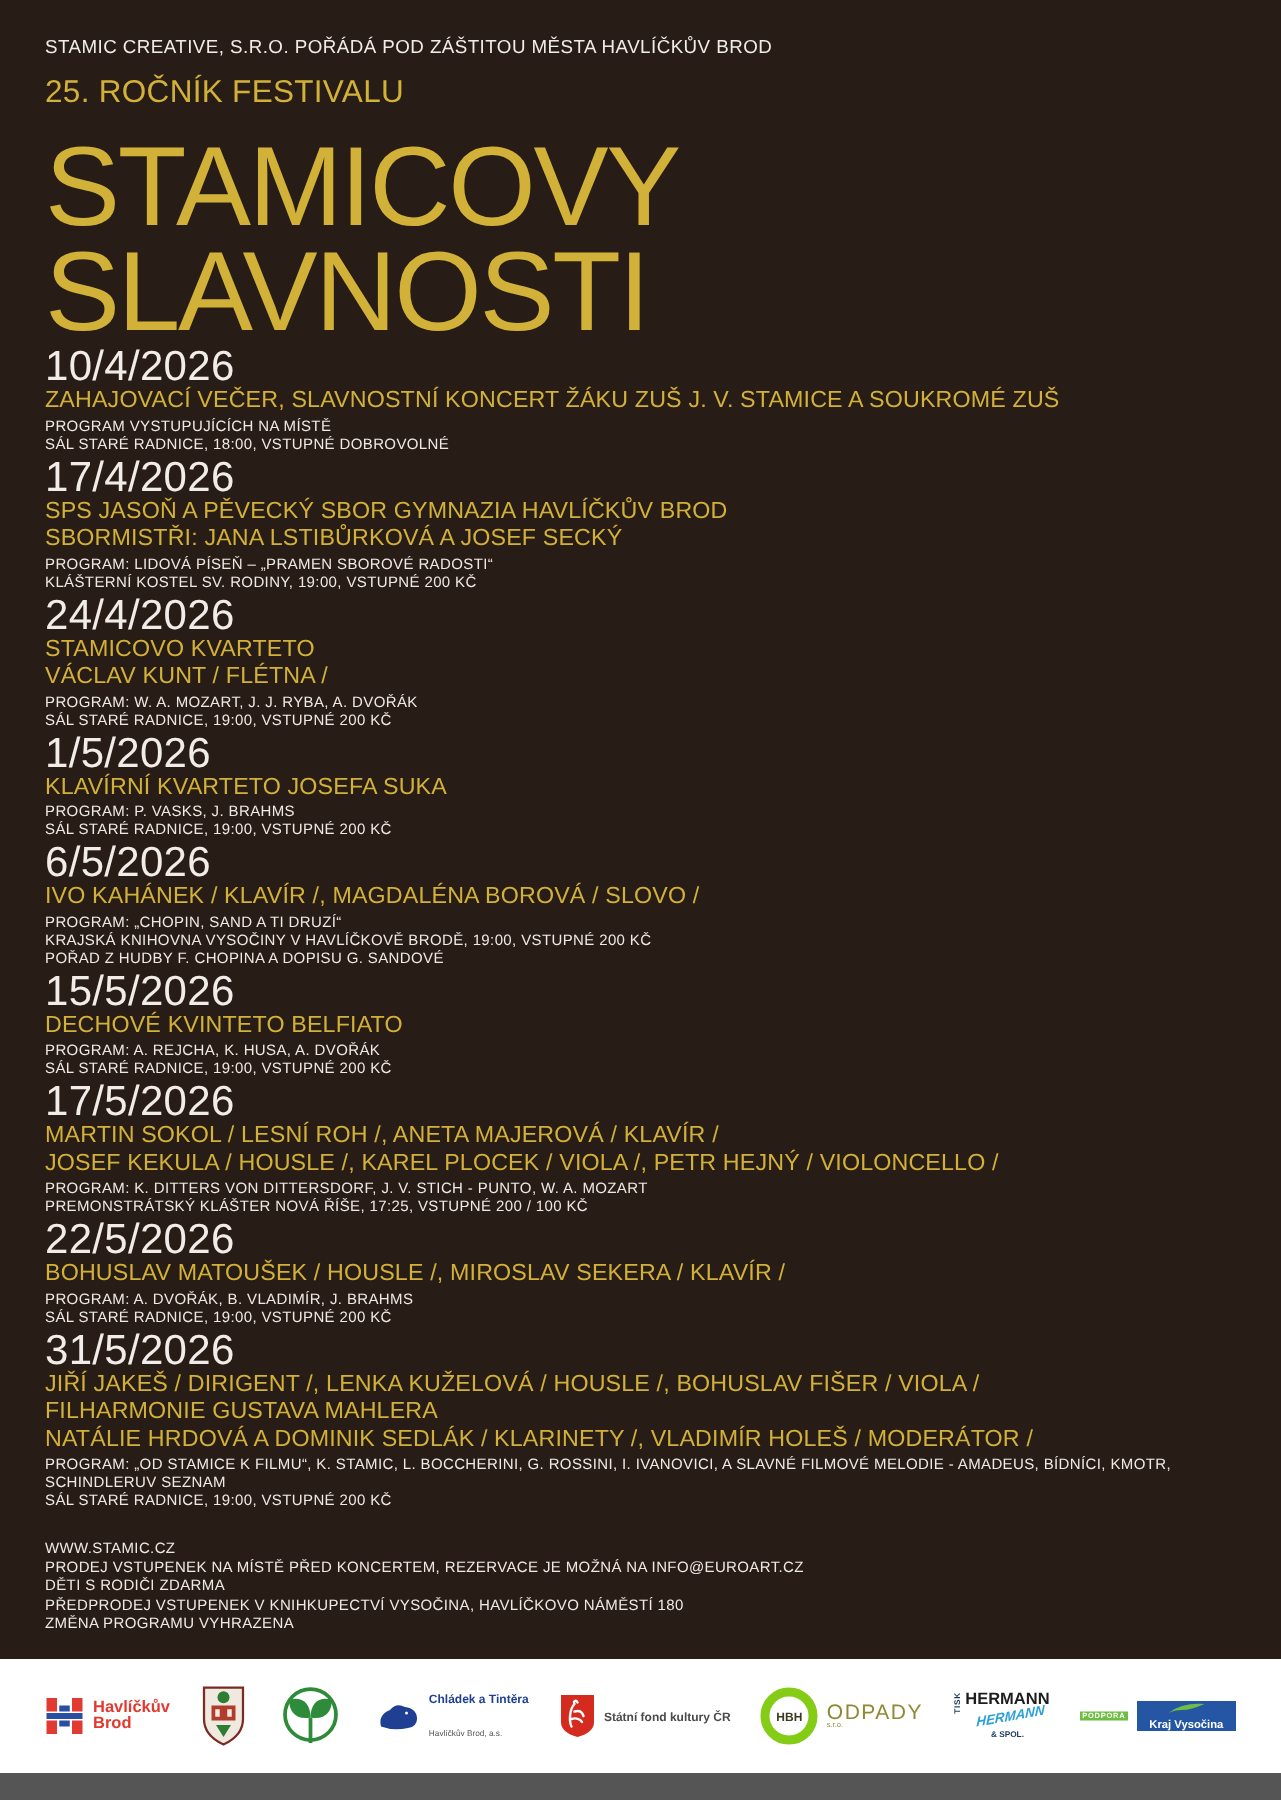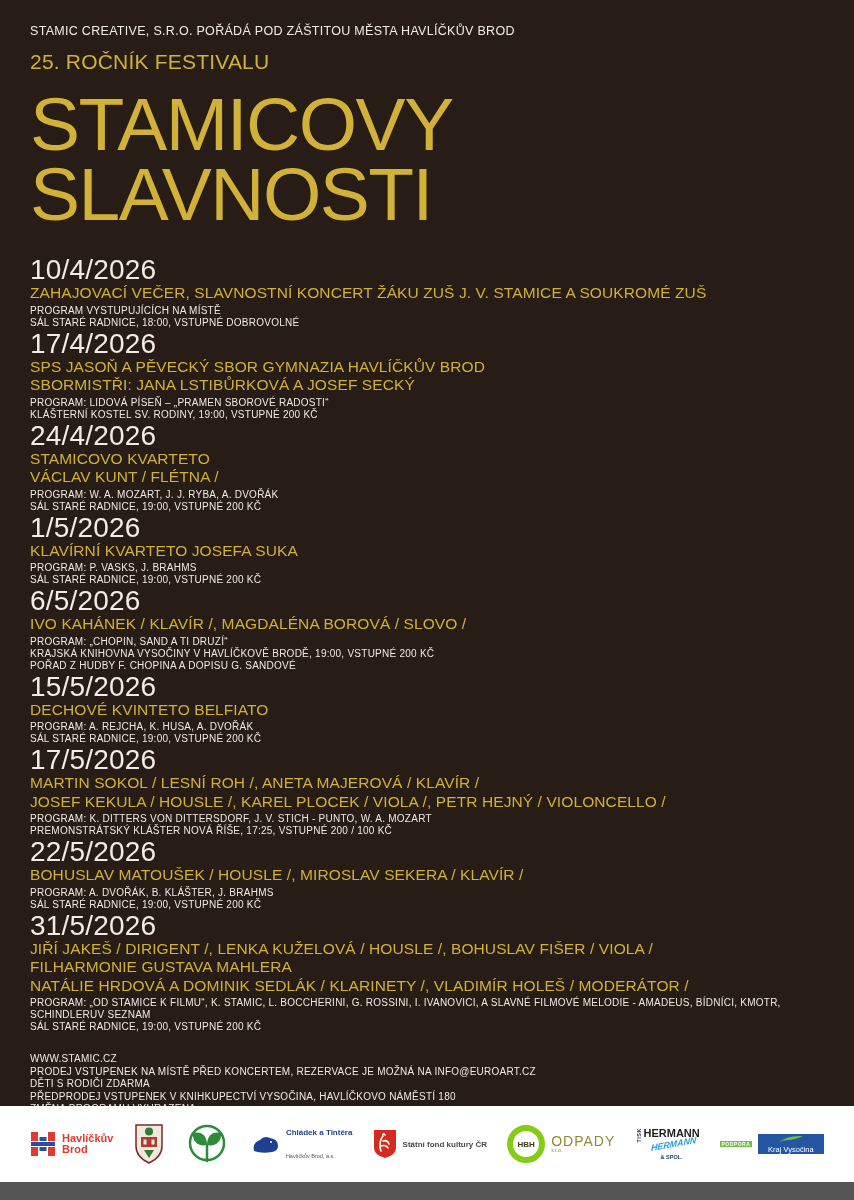"10/4/2026" .events { margin-top: 26px -> none }
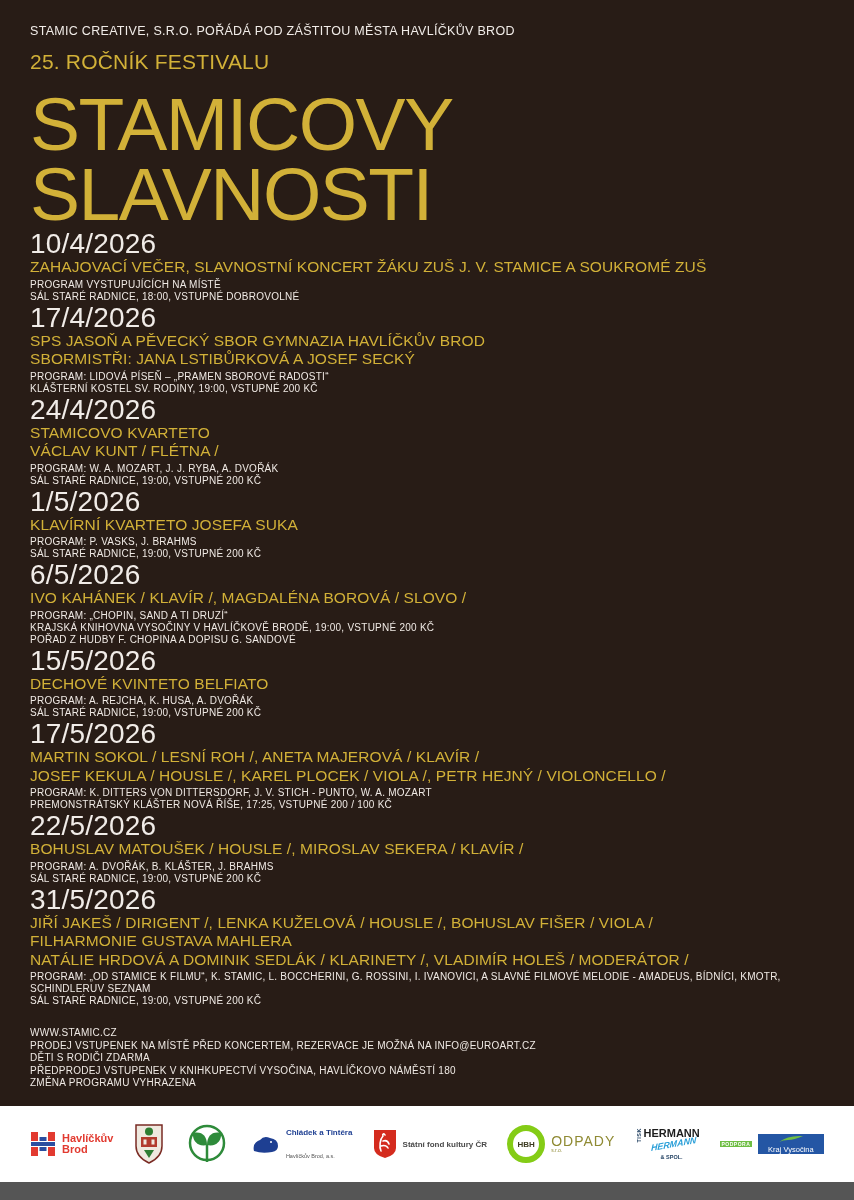"PROGRAM: A. DVOŘÁK, B. KLÁŠTER," p.event-detail { text: KLÁŠTER -> VLADIMÍR }
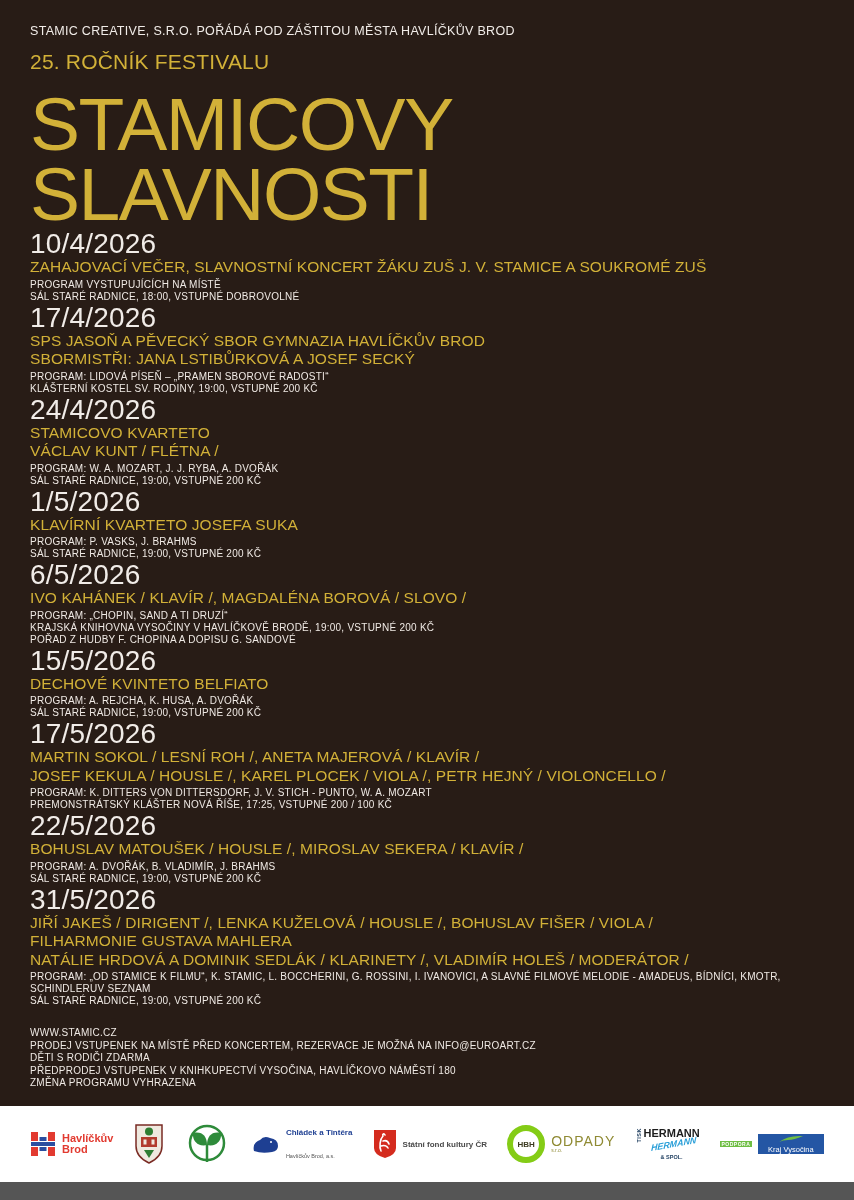"Kraj Vysočina" .kv-label { font-weight: 400 -> 700 }
